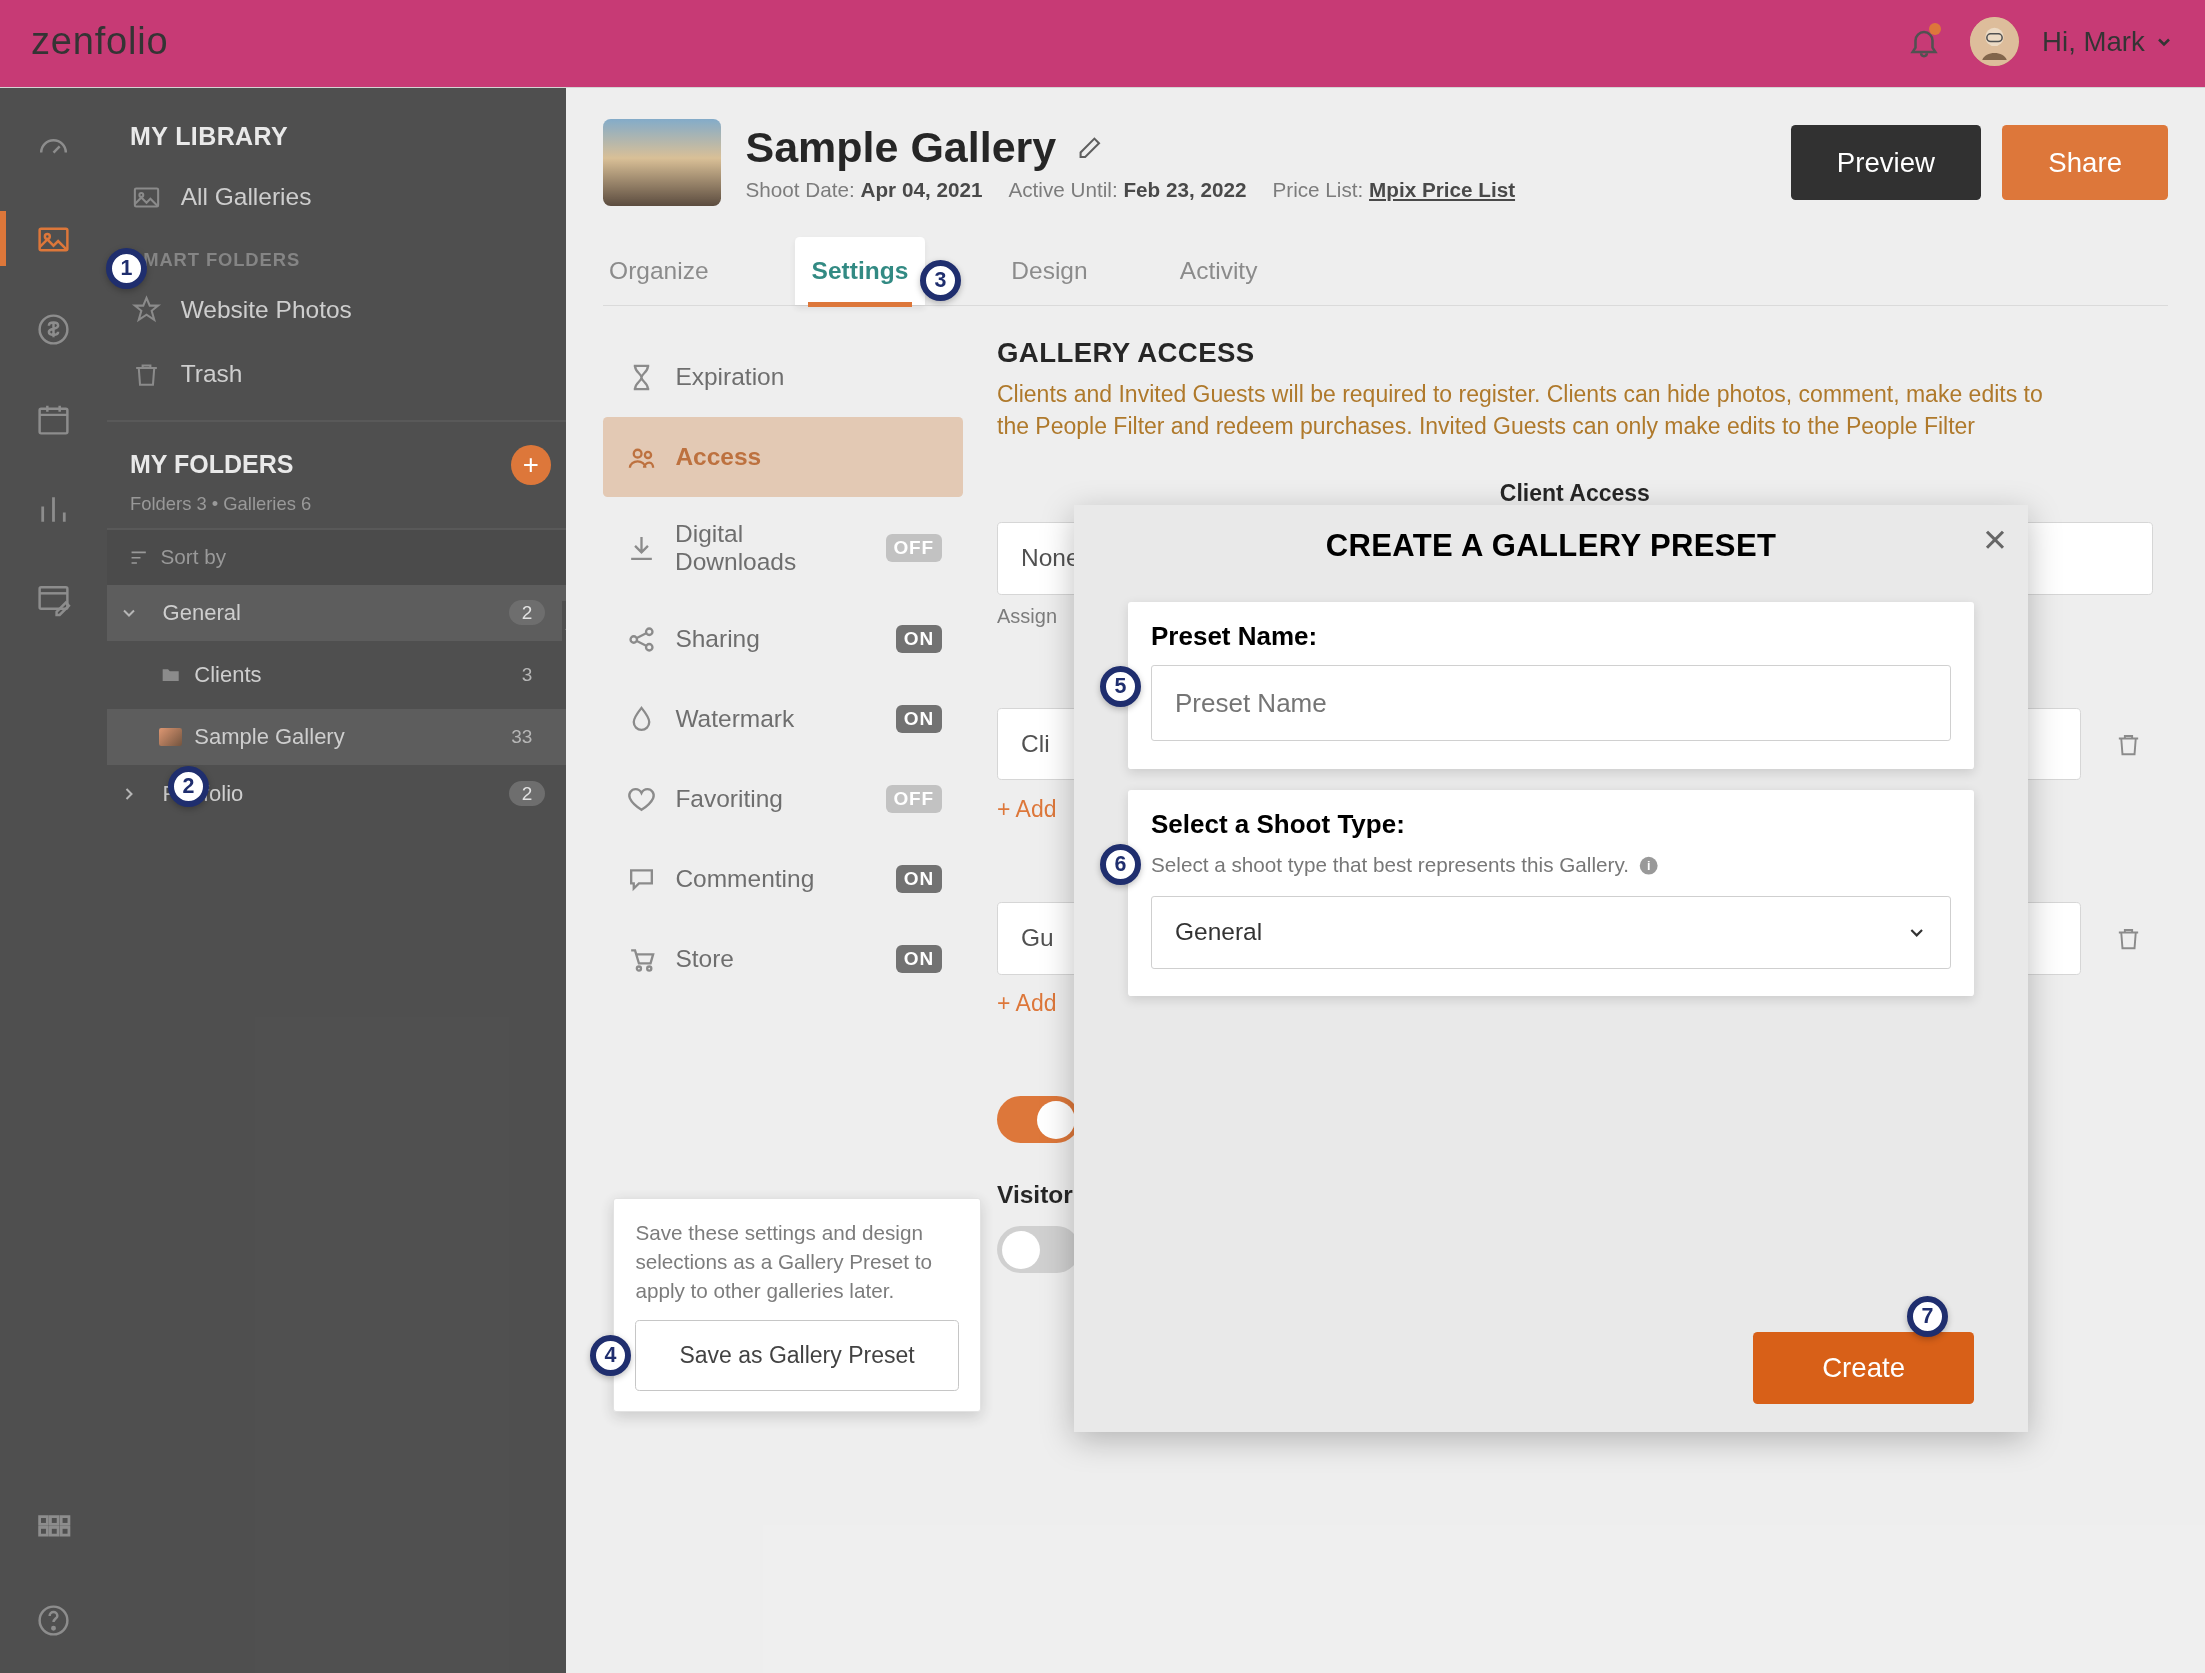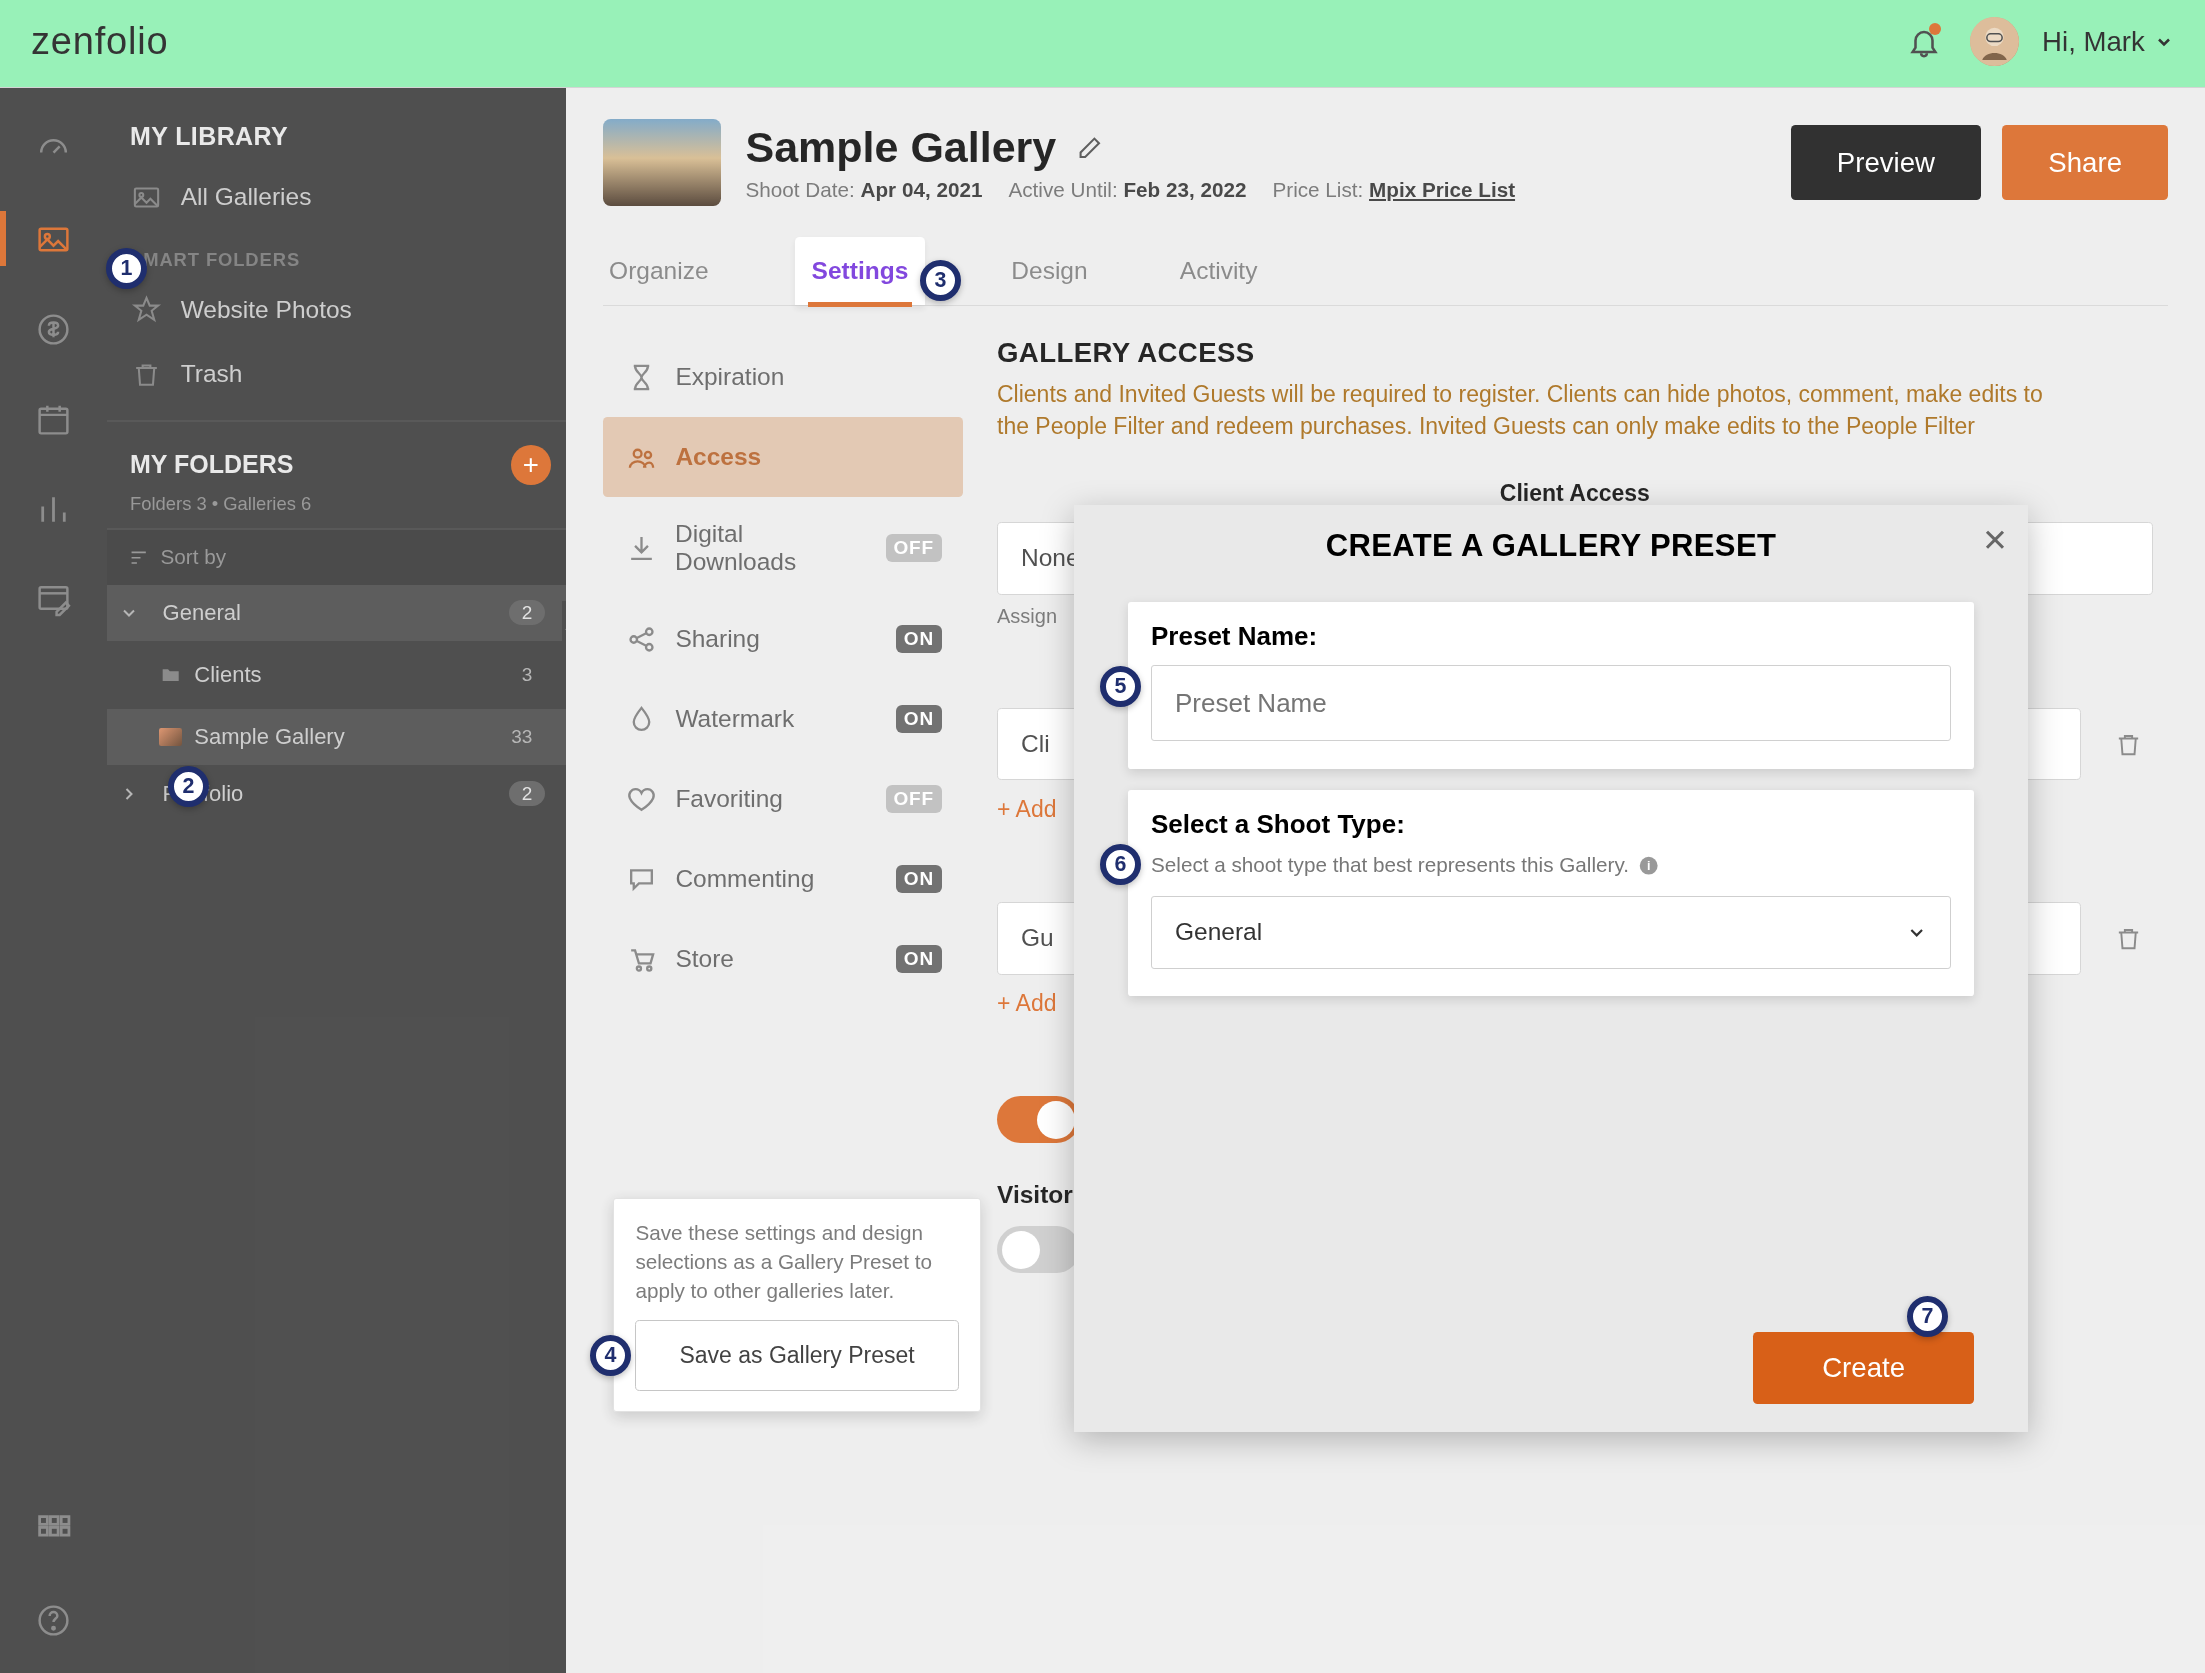"zenfolio" .topbar { background: #86efac -> #be185d }
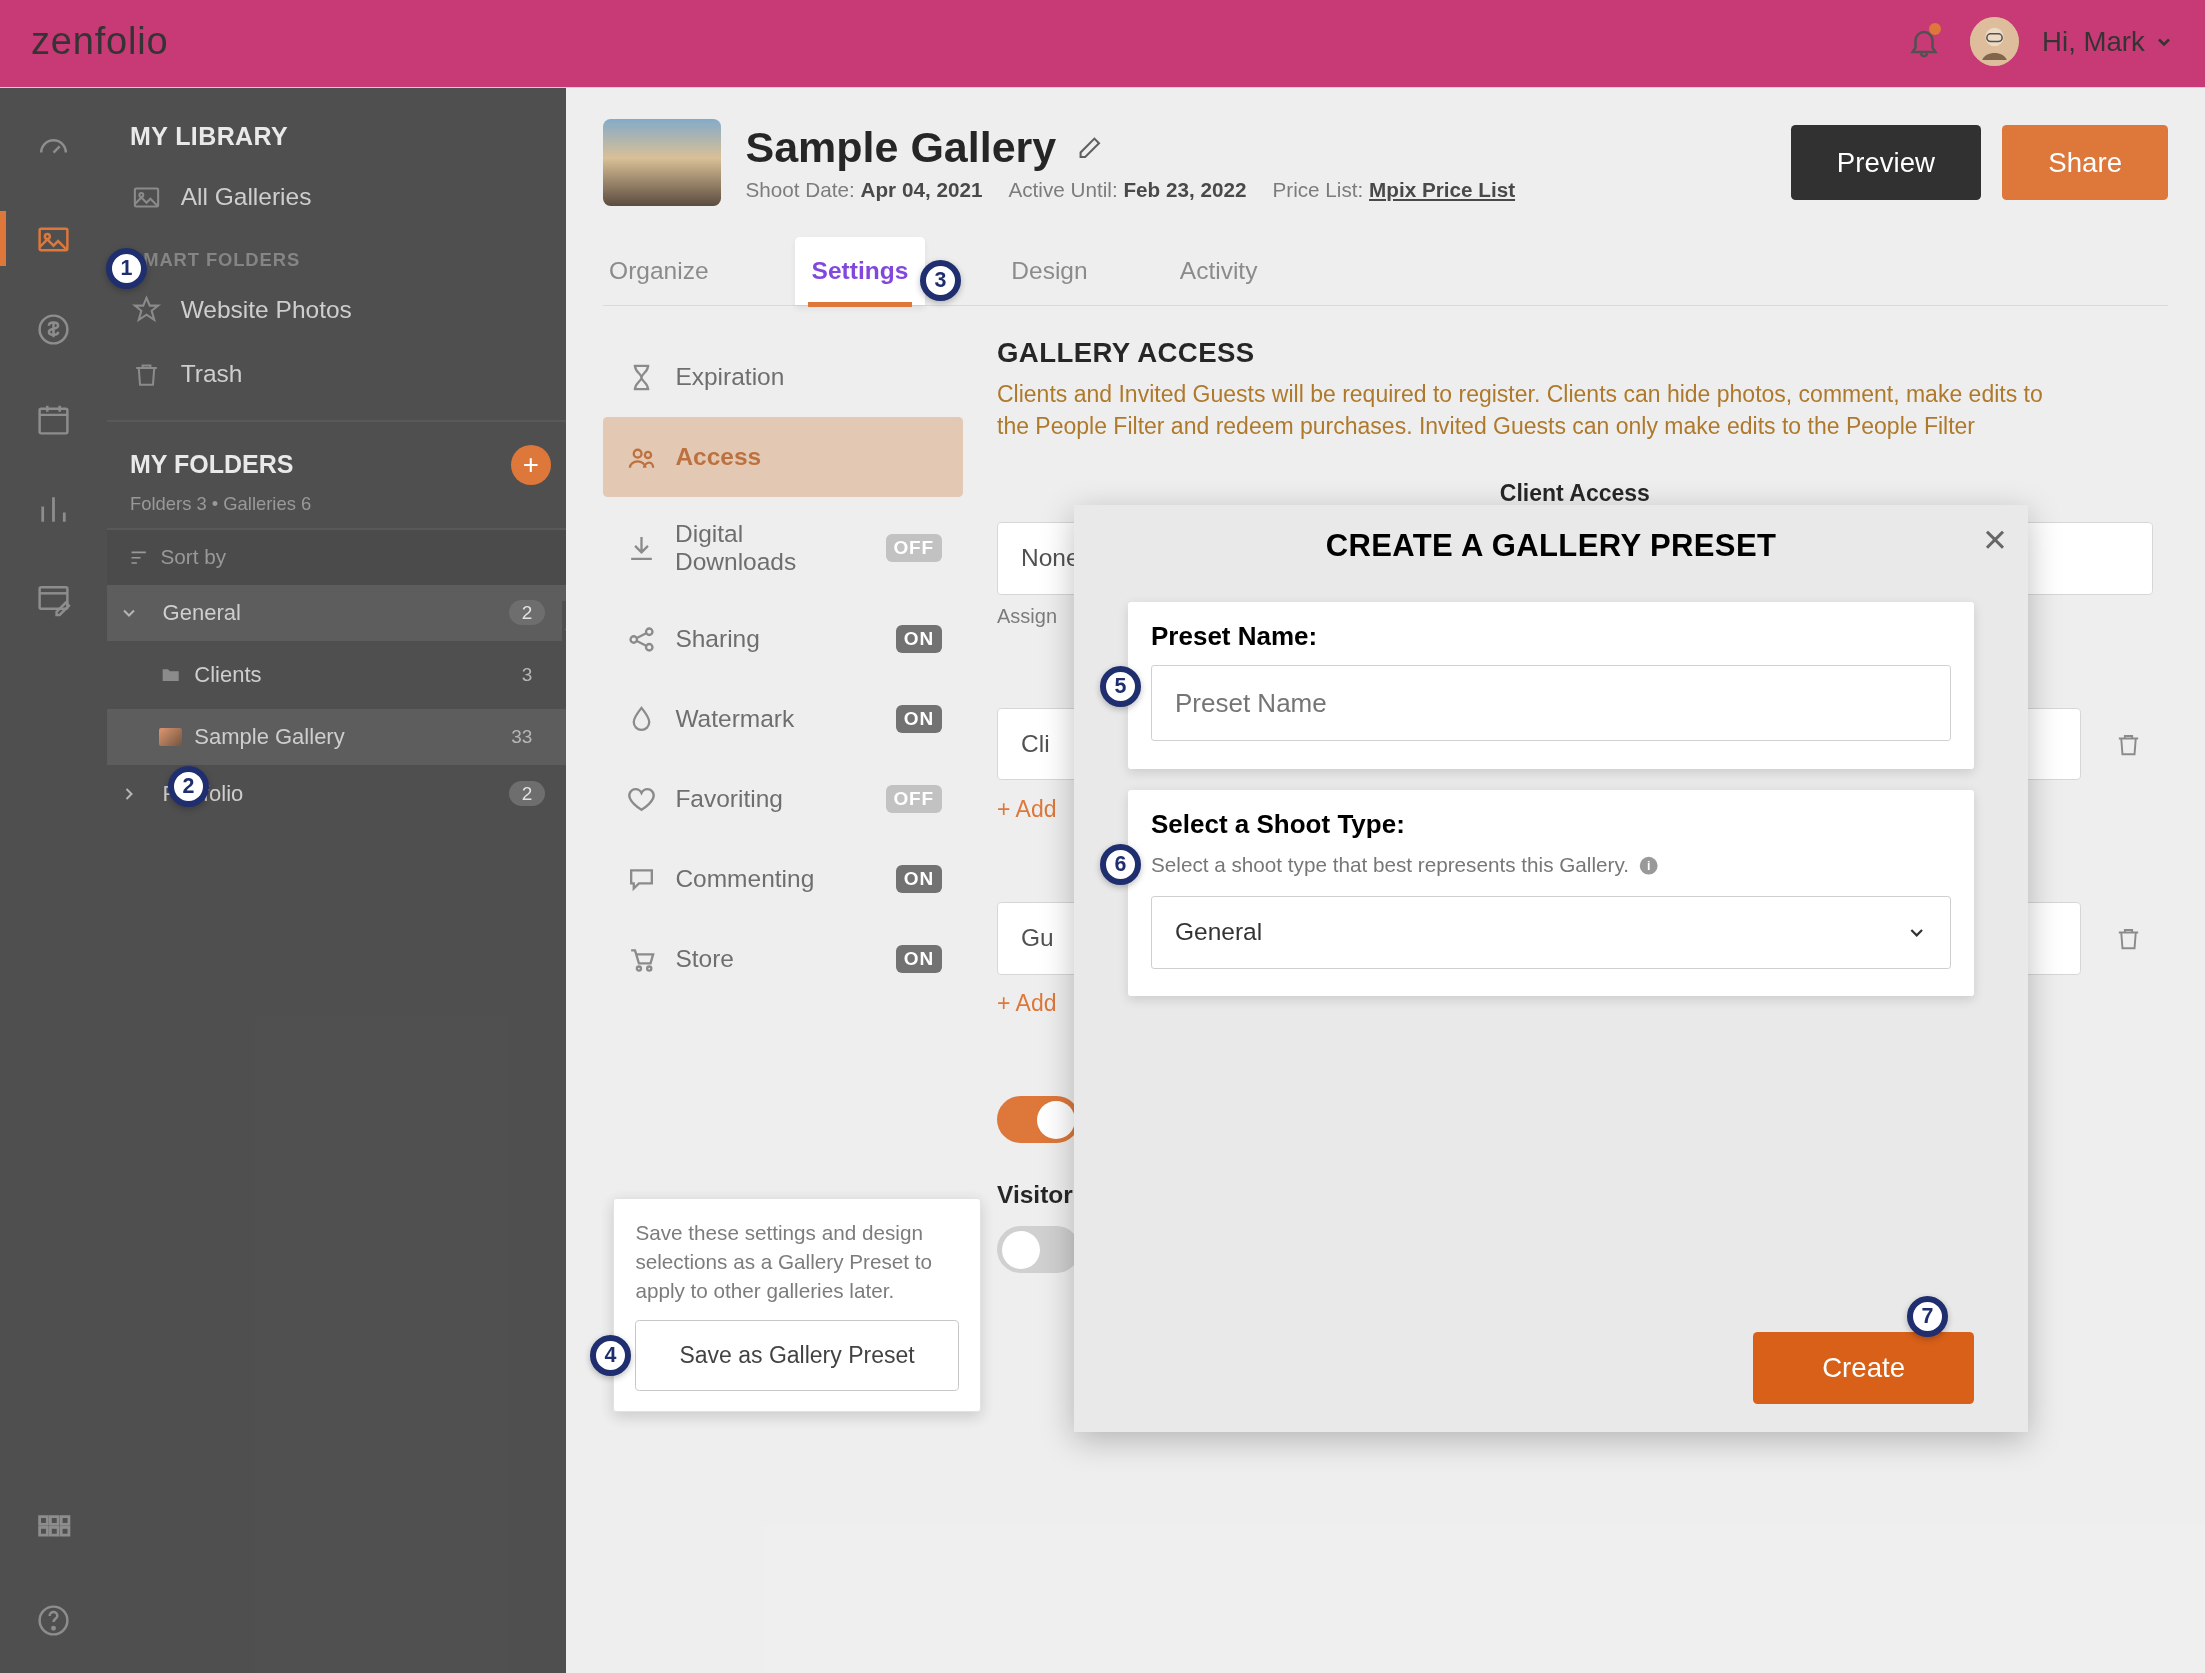"Settings" .tab.active { color: #6d28d9 -> #0f766e }
